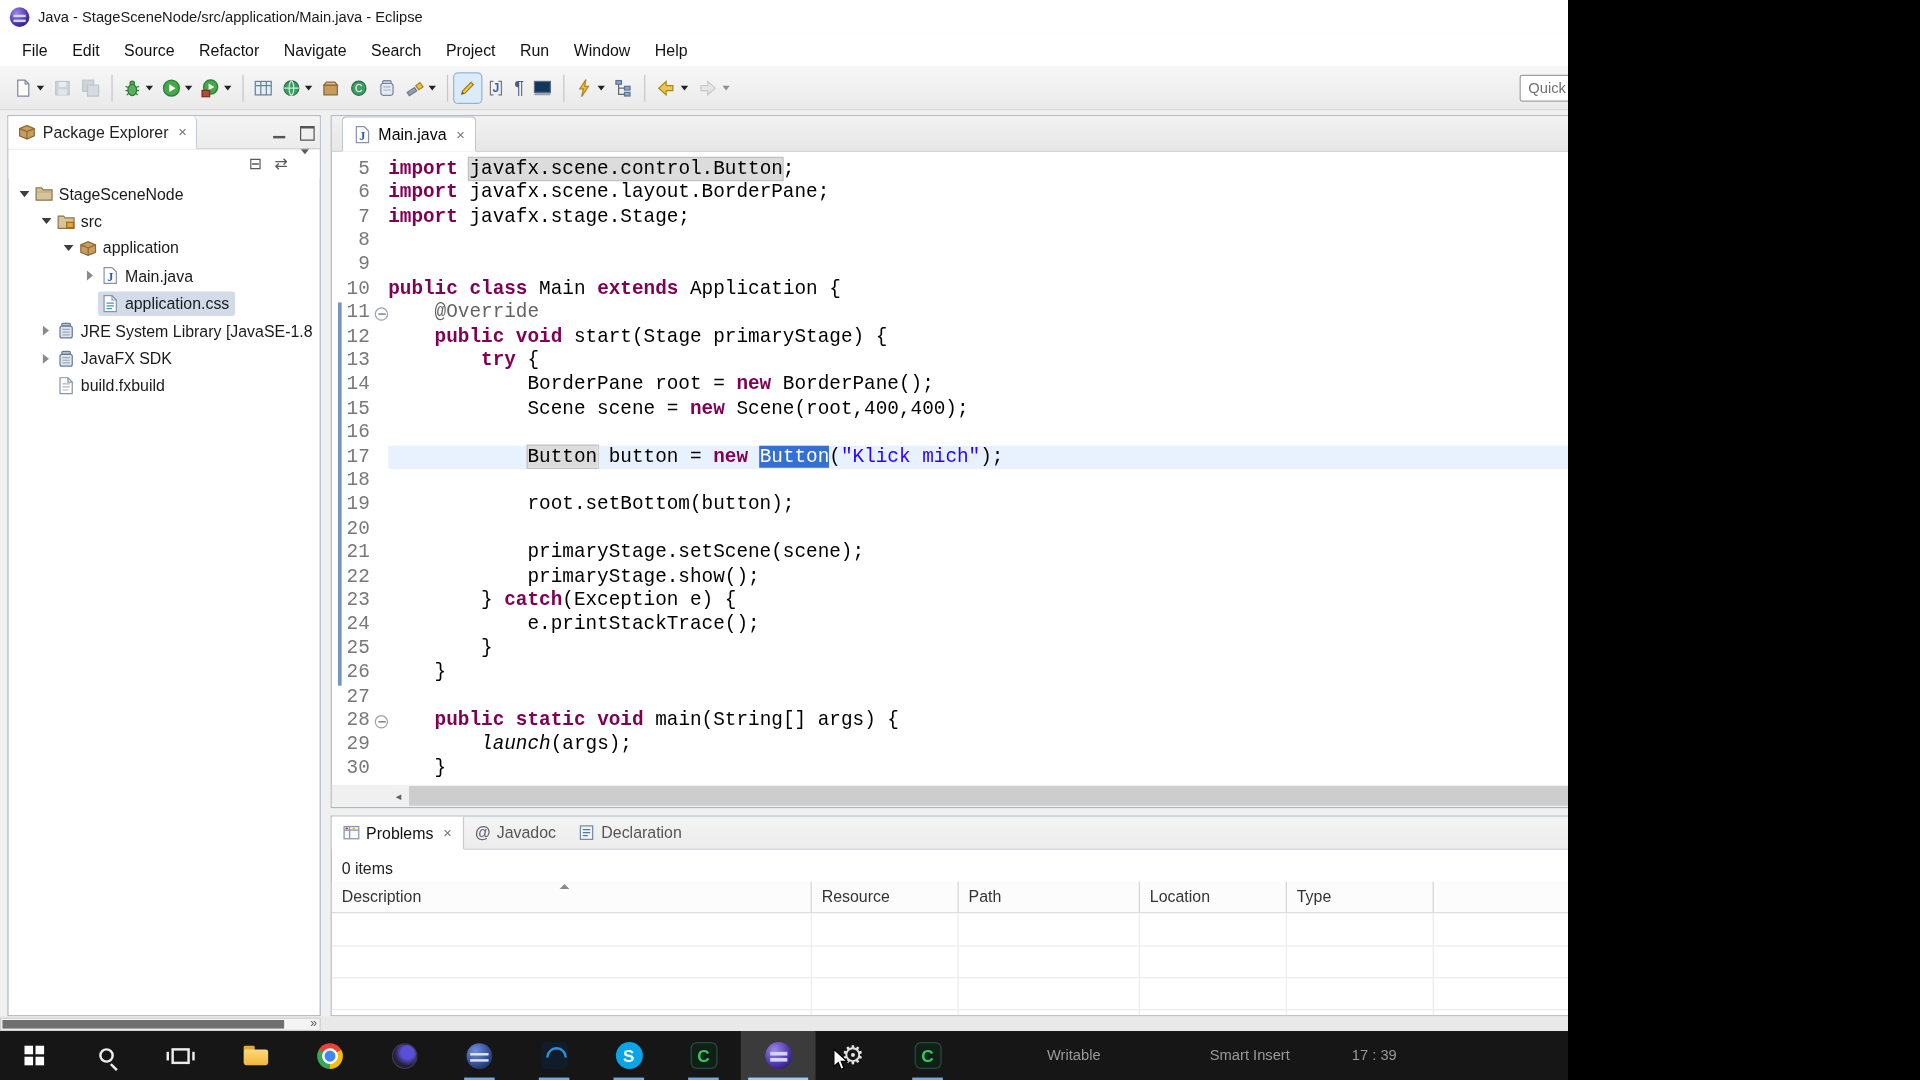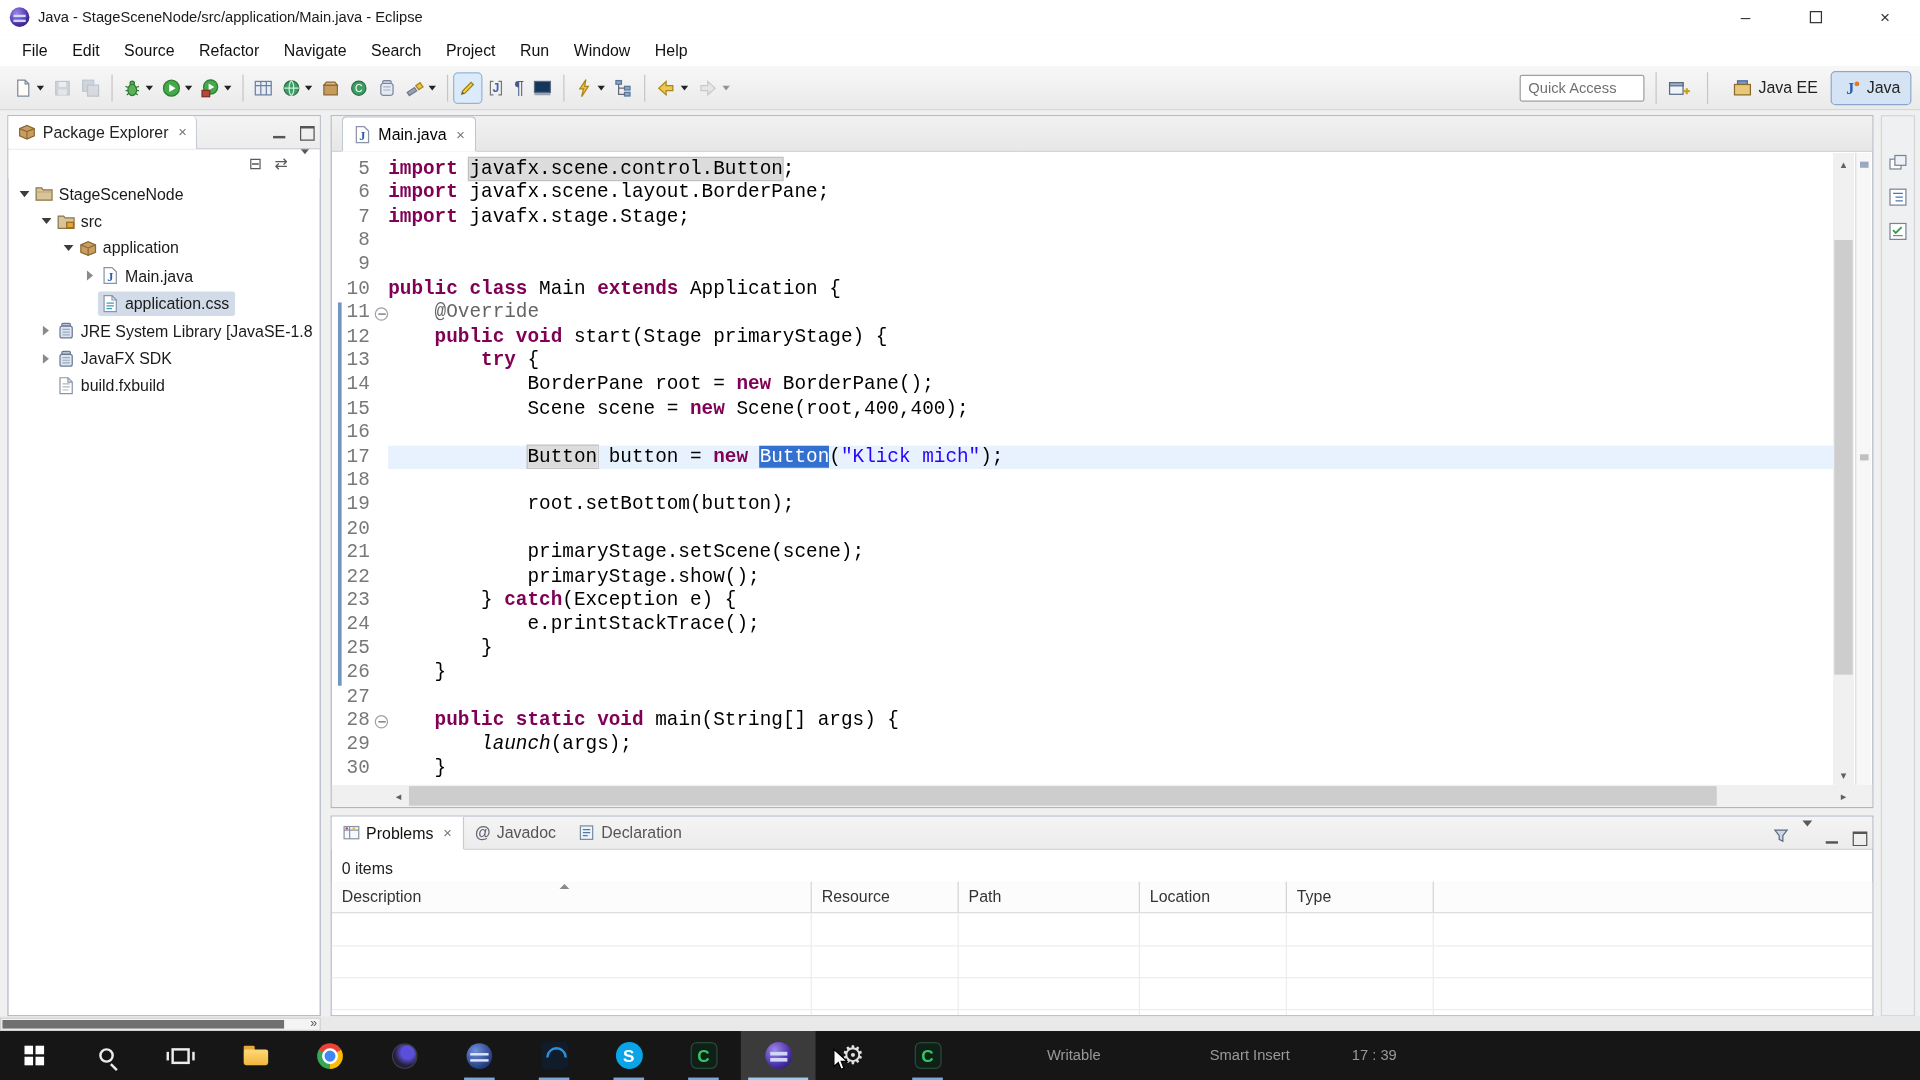"Java -" .stage { width: 1920px -> 1568px }
